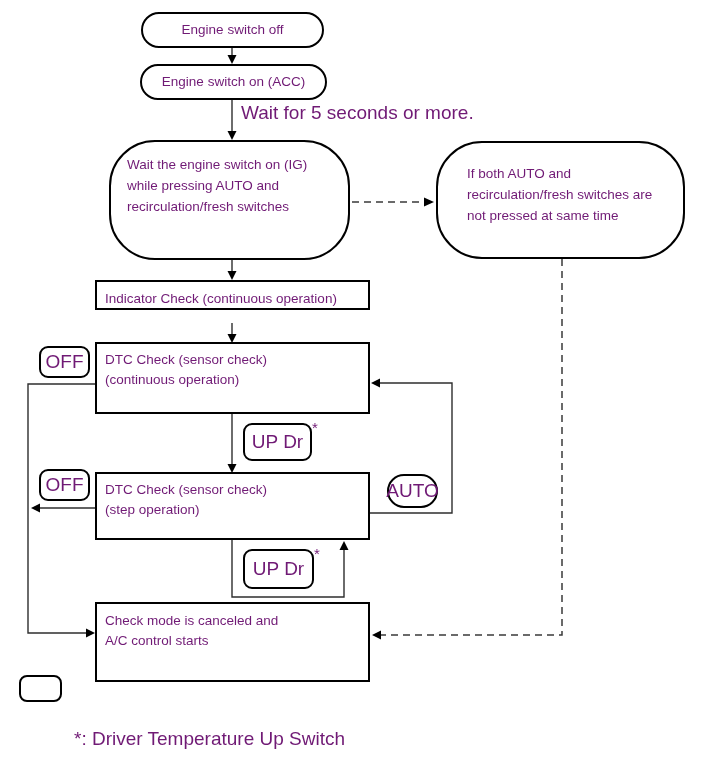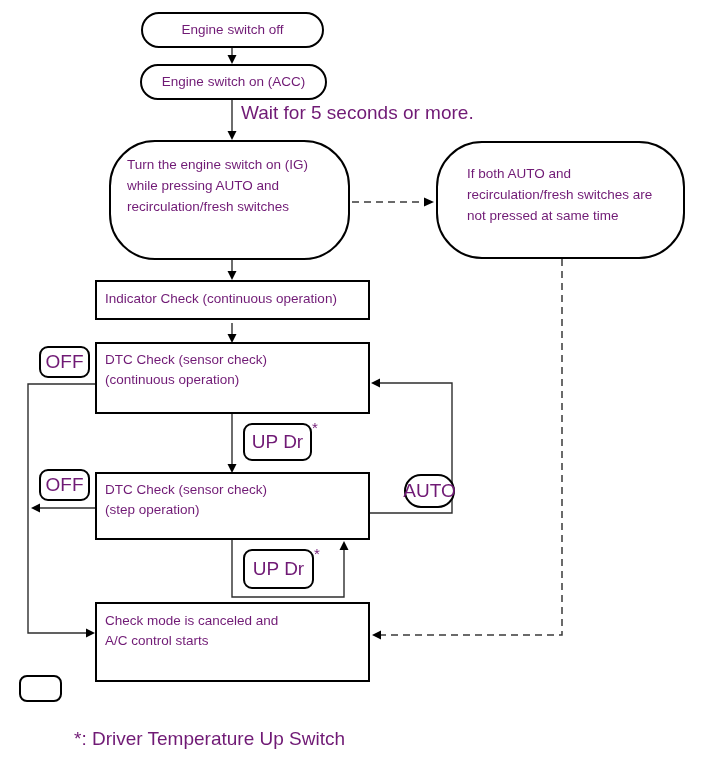"Turn the engine switch on" div.node { text: Turn -> Wait }
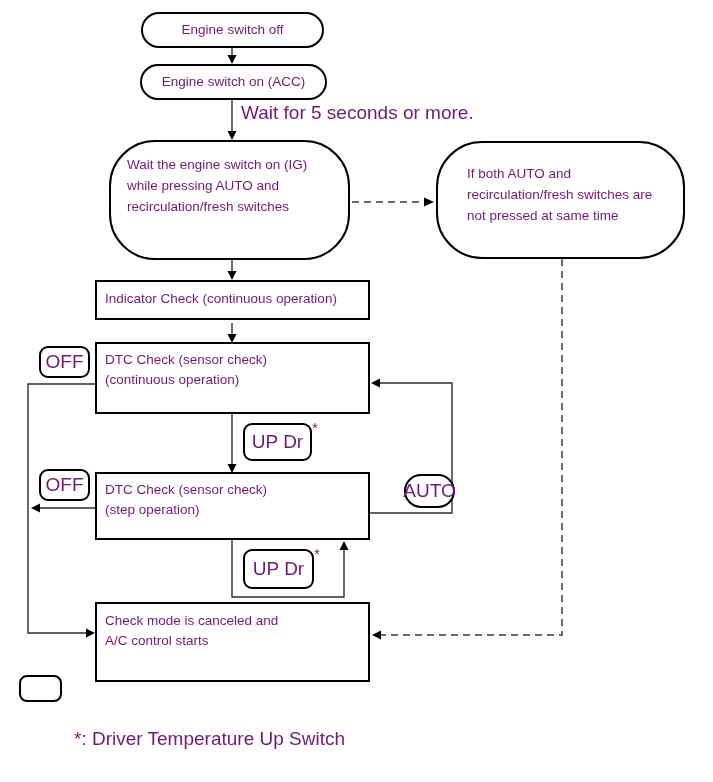"Indicator Check (continuous operation)" div.node { height: 40px -> 30px }
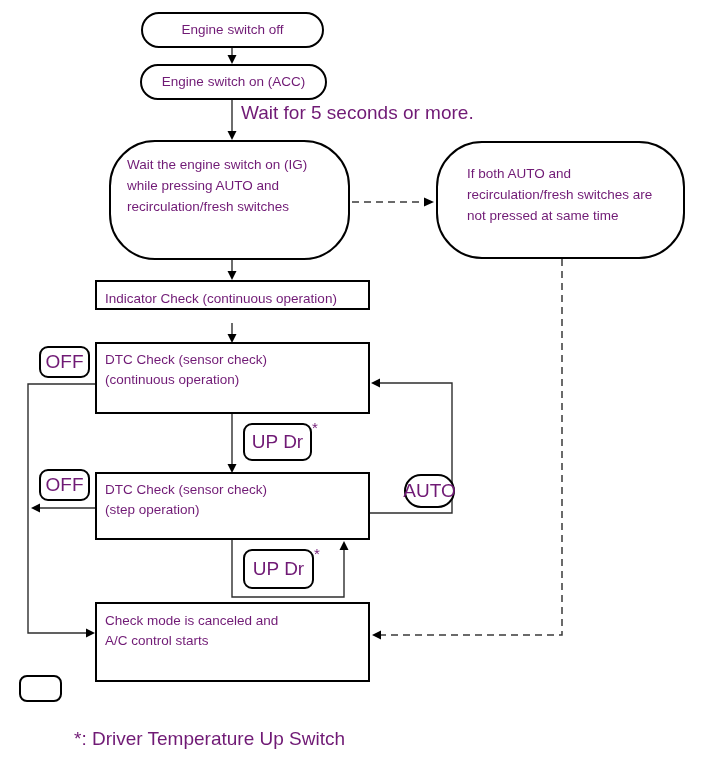"AUTO" div.switch { left: 404px -> 387px }
